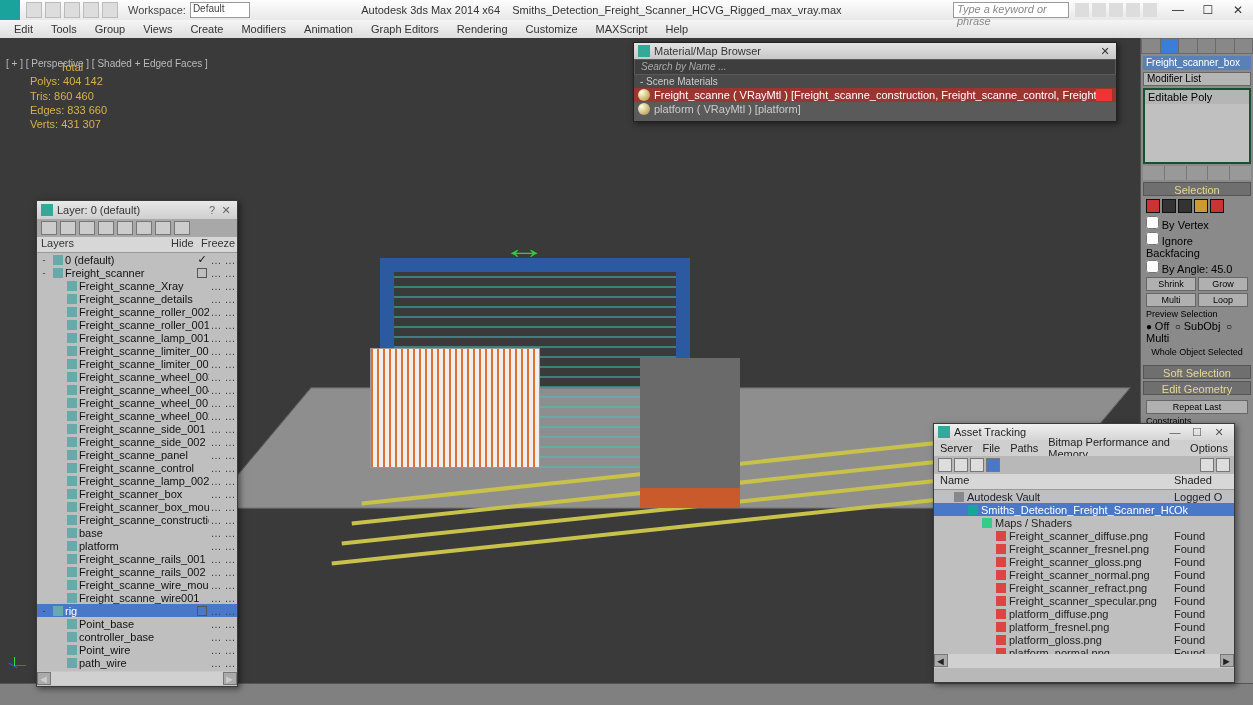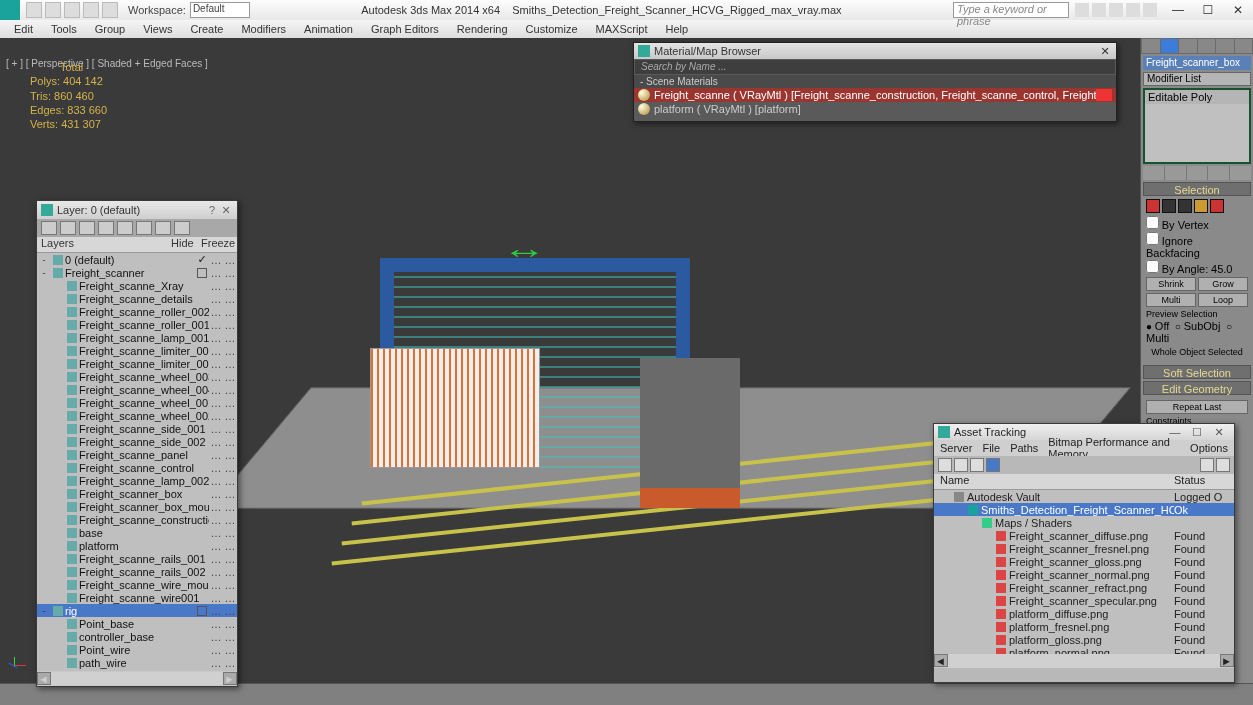"Status" div.c2 { text: Status -> Shaded }
